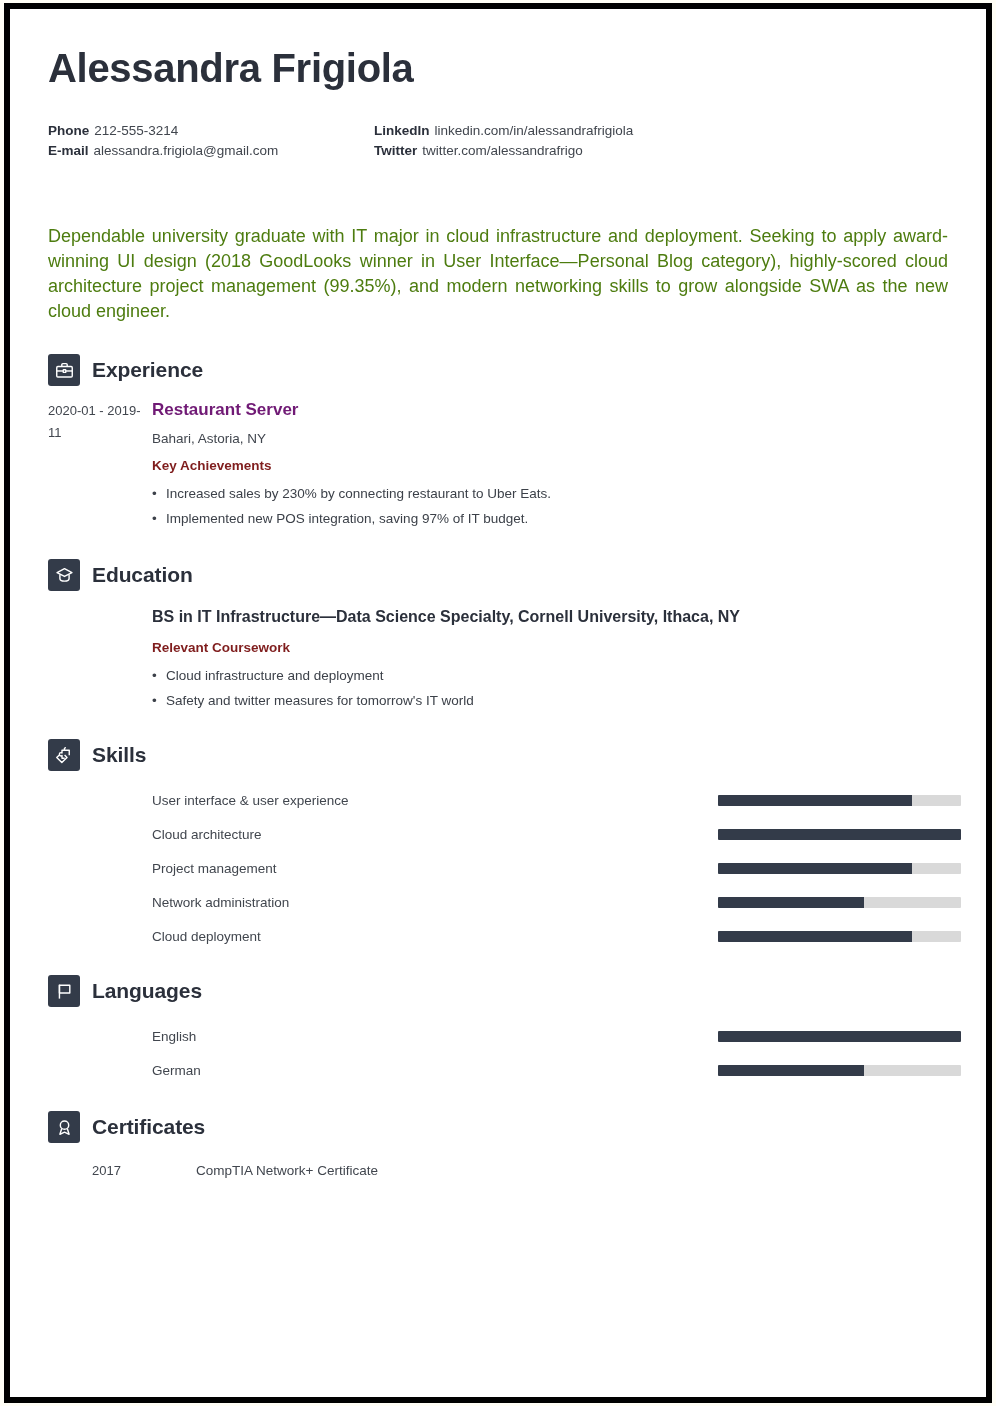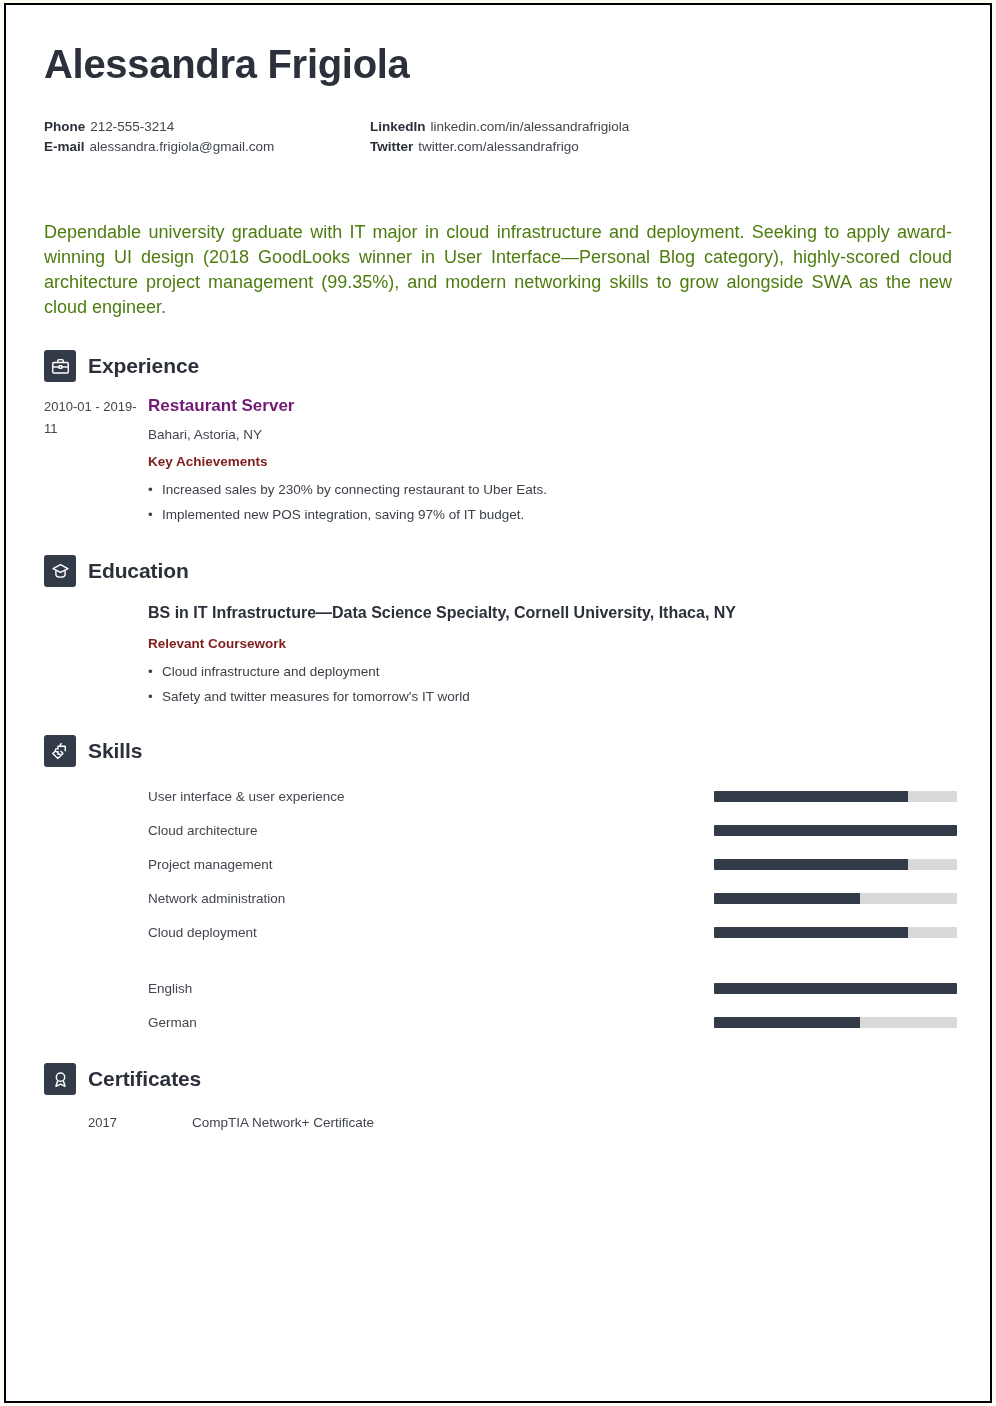"Alessandra Frigiola" .page { border: 2px solid #000000 -> 6px solid #000000 }
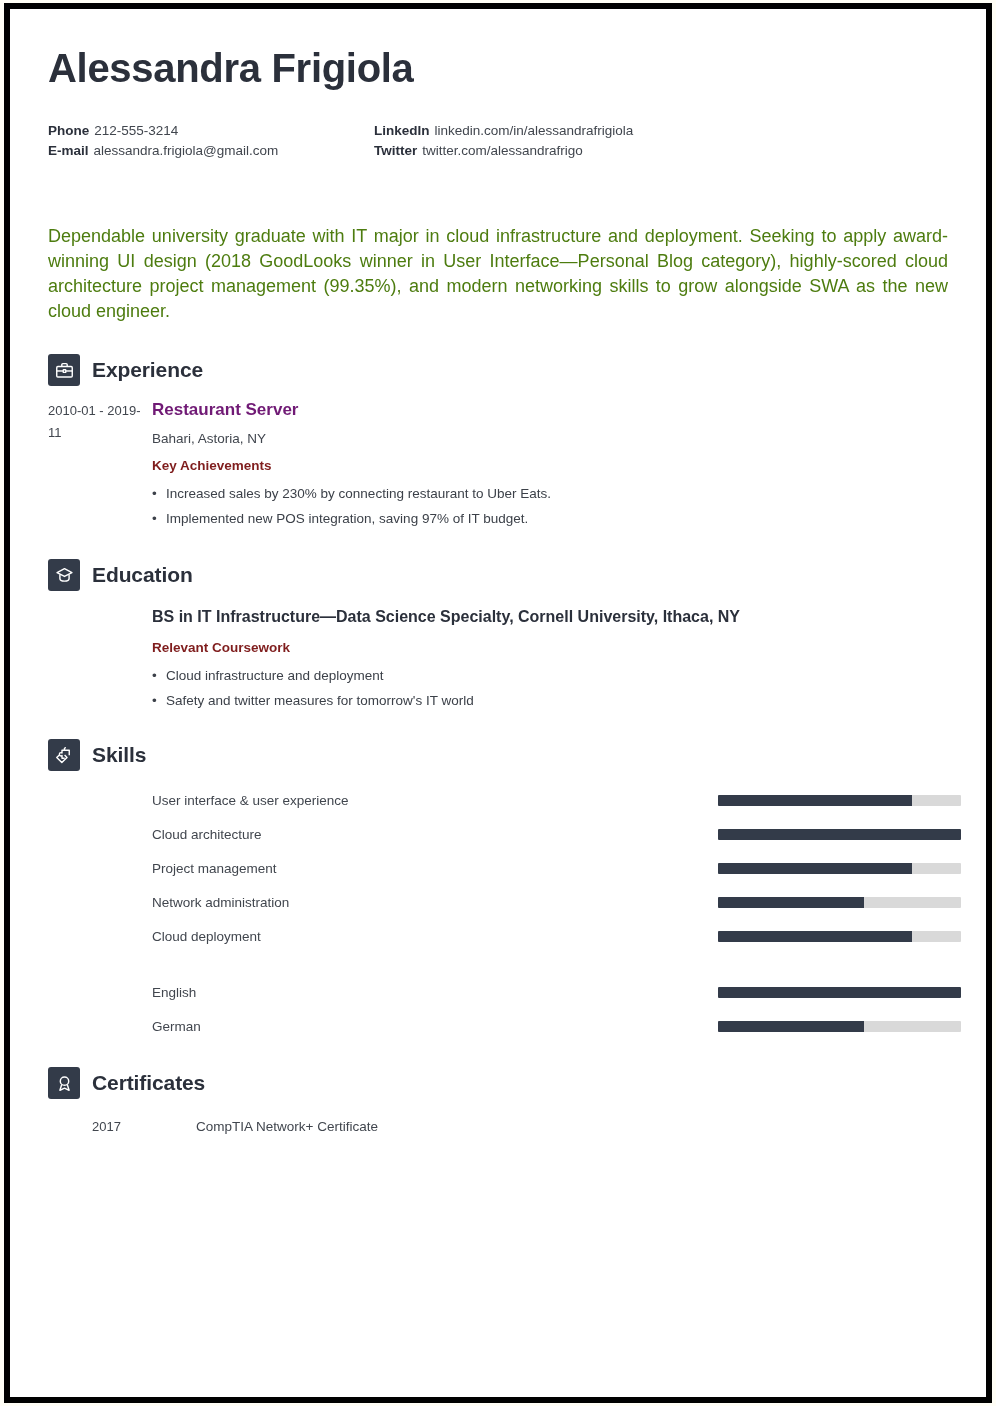"2010-01 - 2019-11" div.entry-date { text: 2010-01 -> 2020-01 }
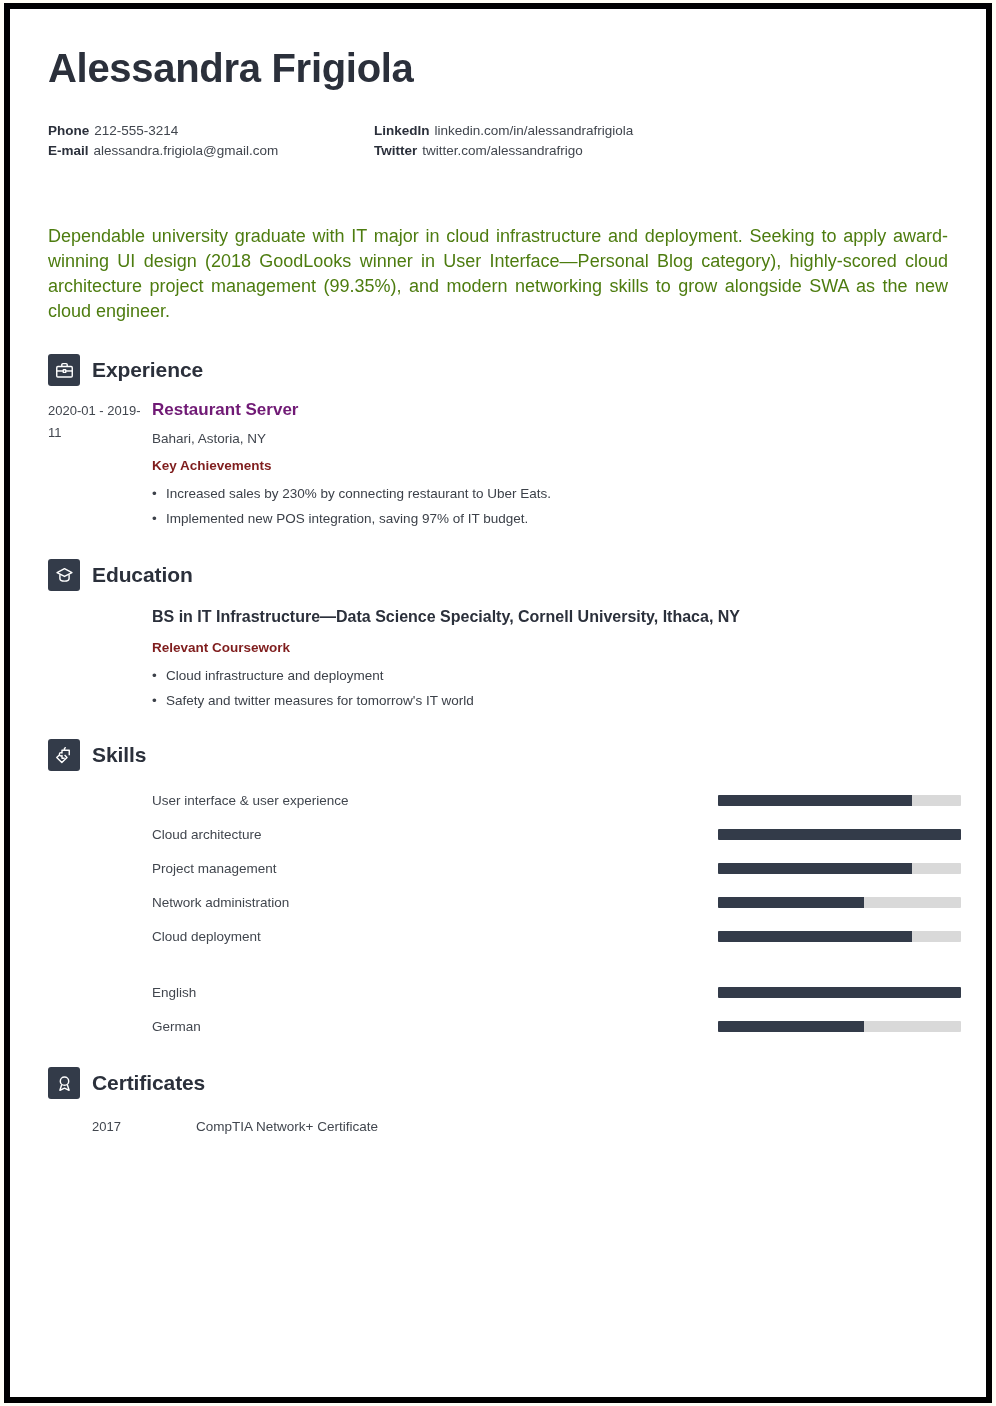"Languages" div.section-head { html: none -> <div> <span> <svg> <path></path> <path></path> </svg> </span> <span>Languages</span> </div> }
